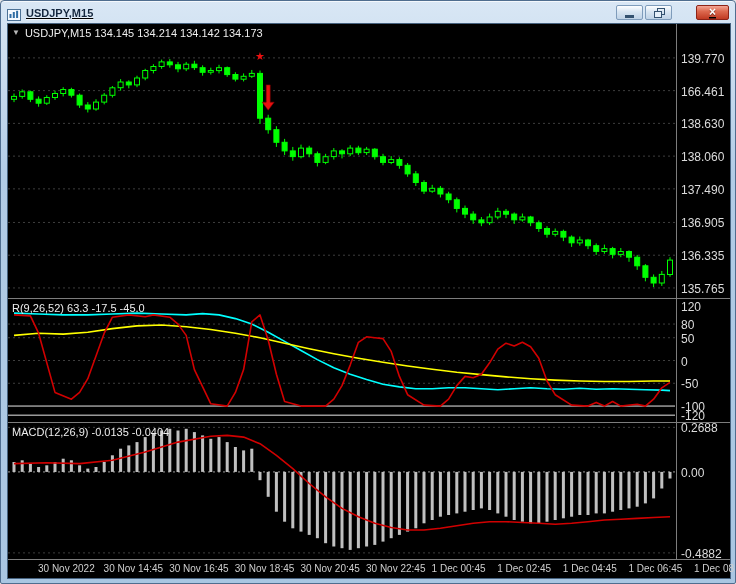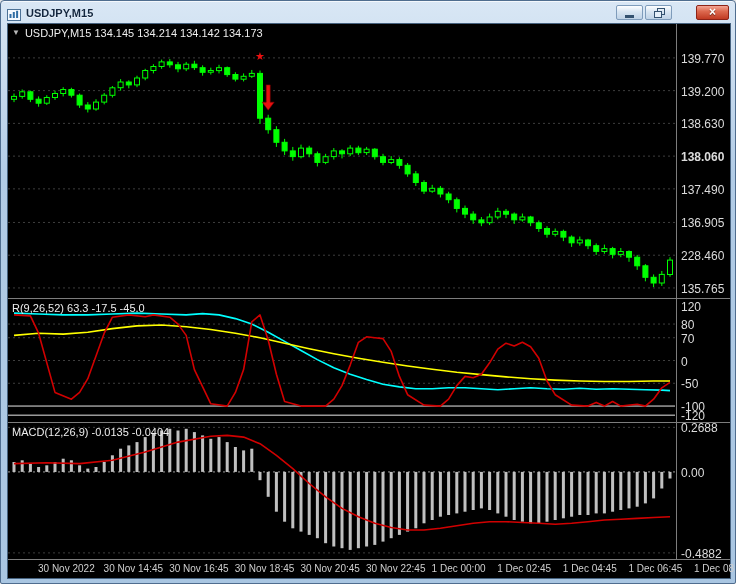"USDJPY,M15" .titlebar { text-decoration: none -> underline }
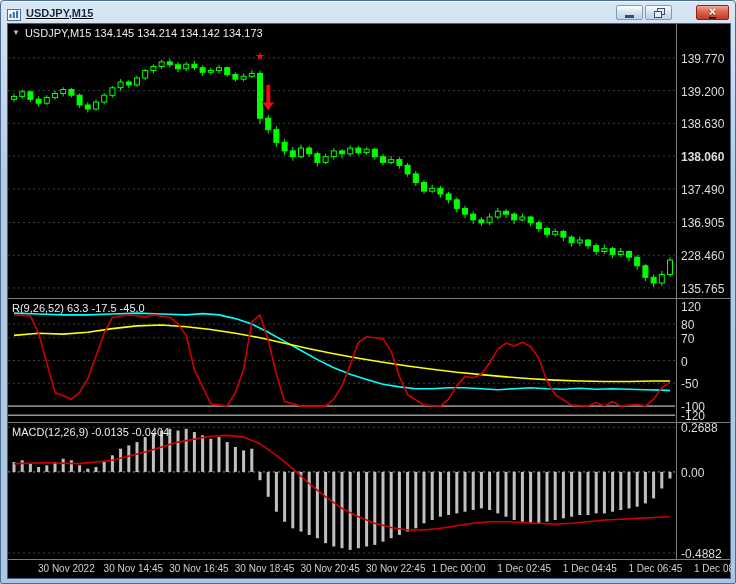"139.200" div.axlabel { text: 139.200 -> 166.461 }
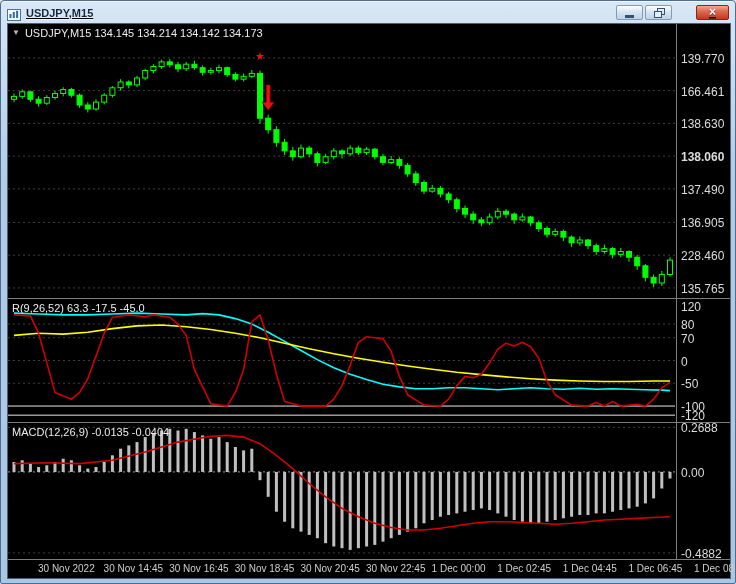"138.060" div.axlabel { font-weight: bold -> none }
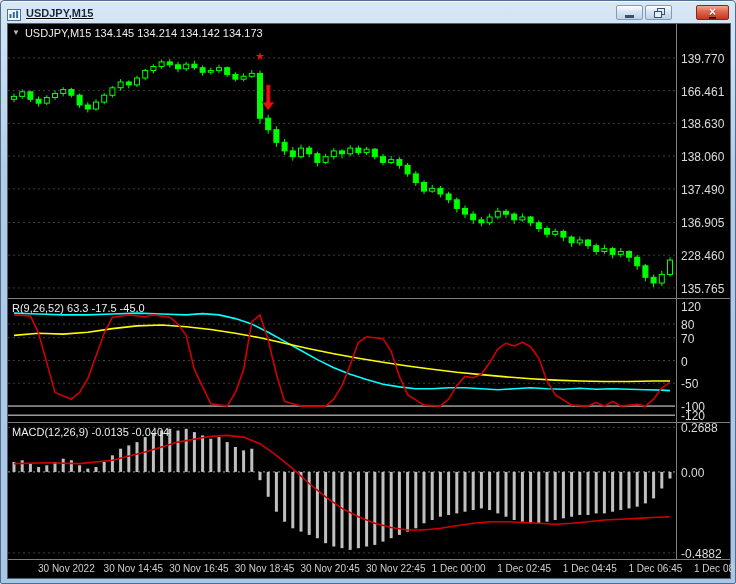"228.460" div.axlabel { text: 228.460 -> 136.335 }
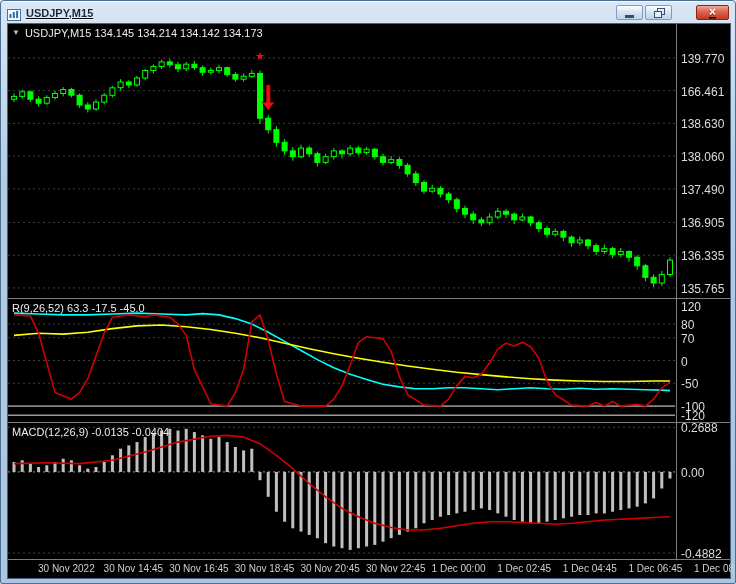"70" div.axlabel { text: 70 -> 50 }
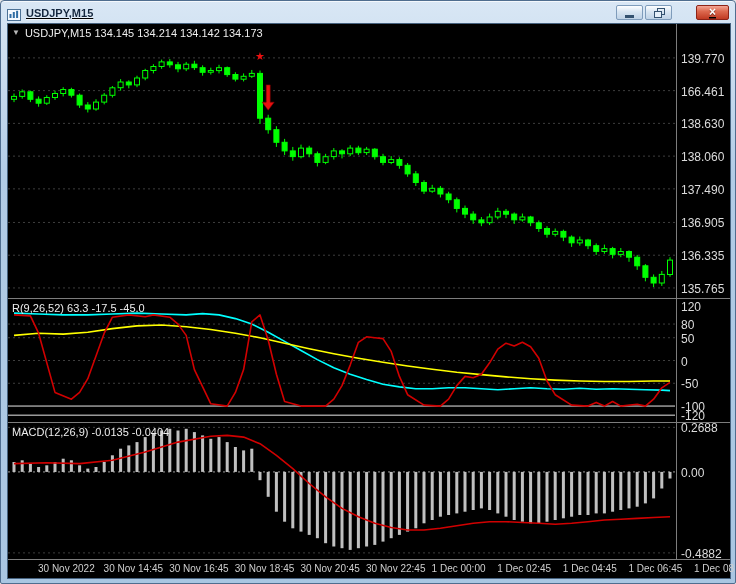"1 Dec 00:00" div.tlabel { text: 00:00 -> 00:45 }
